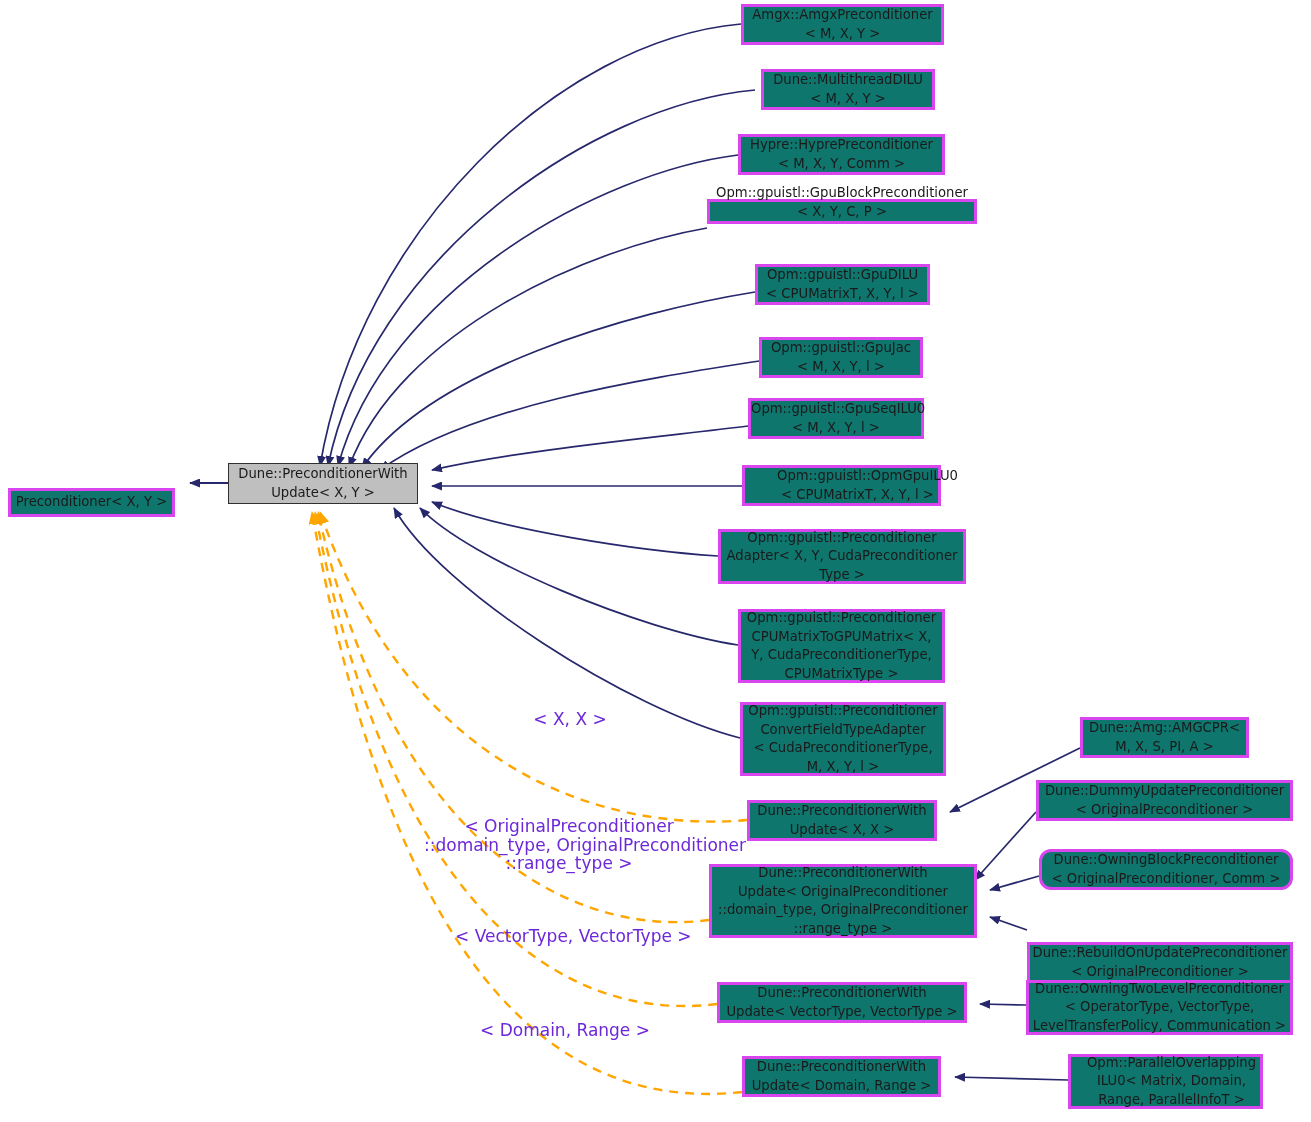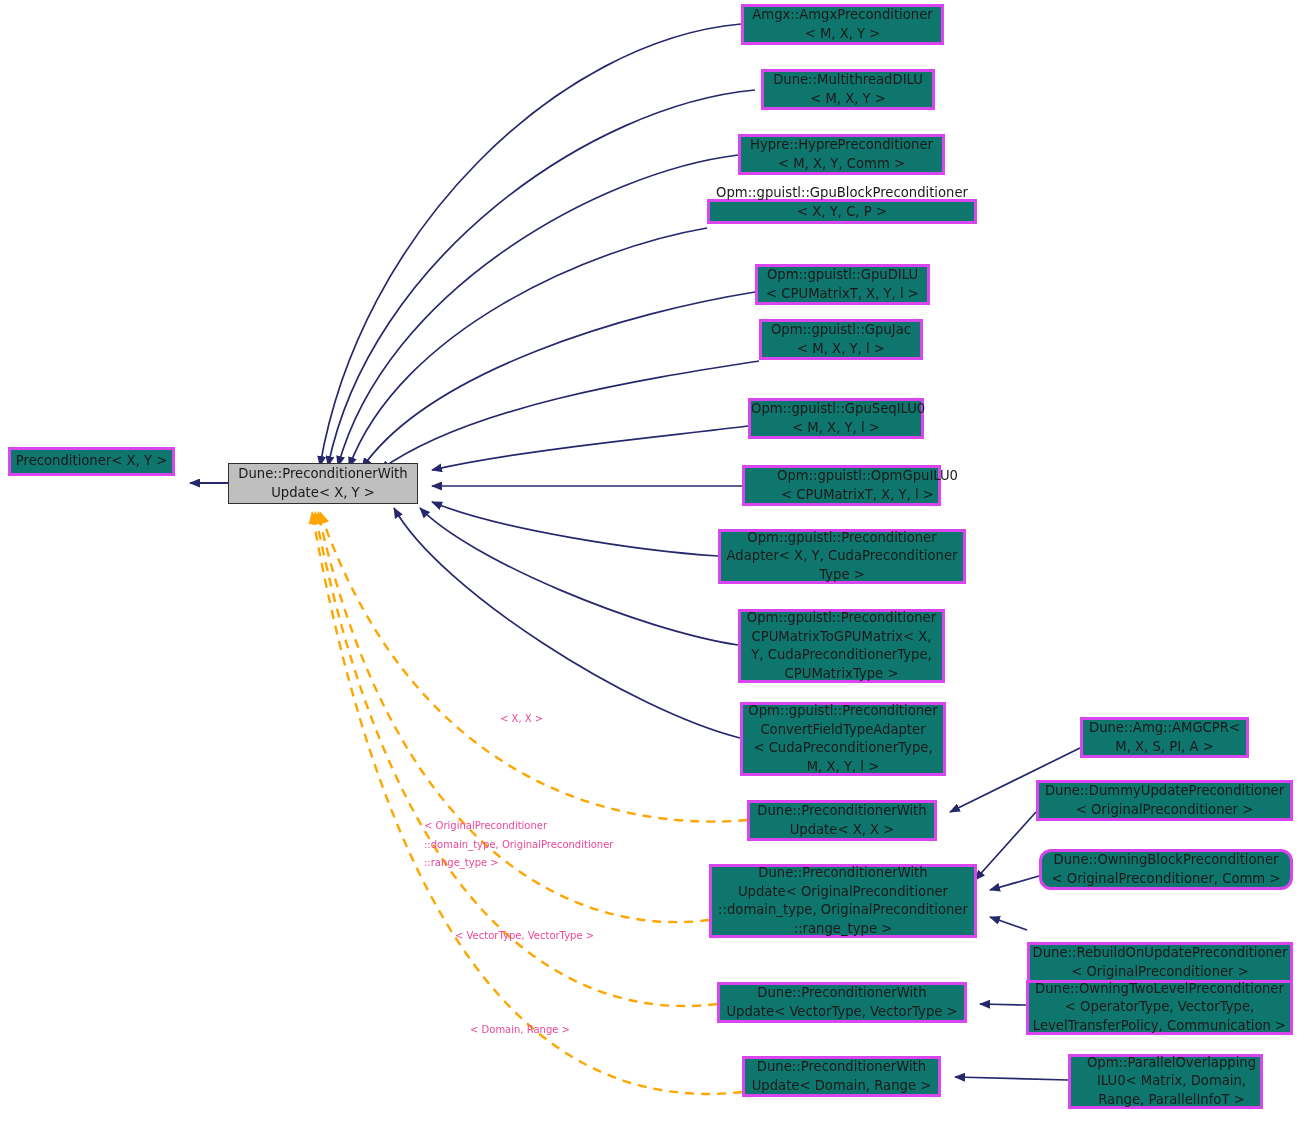"Opm::gpuistl::GpuJac" div.node { top: 319px -> 337px }
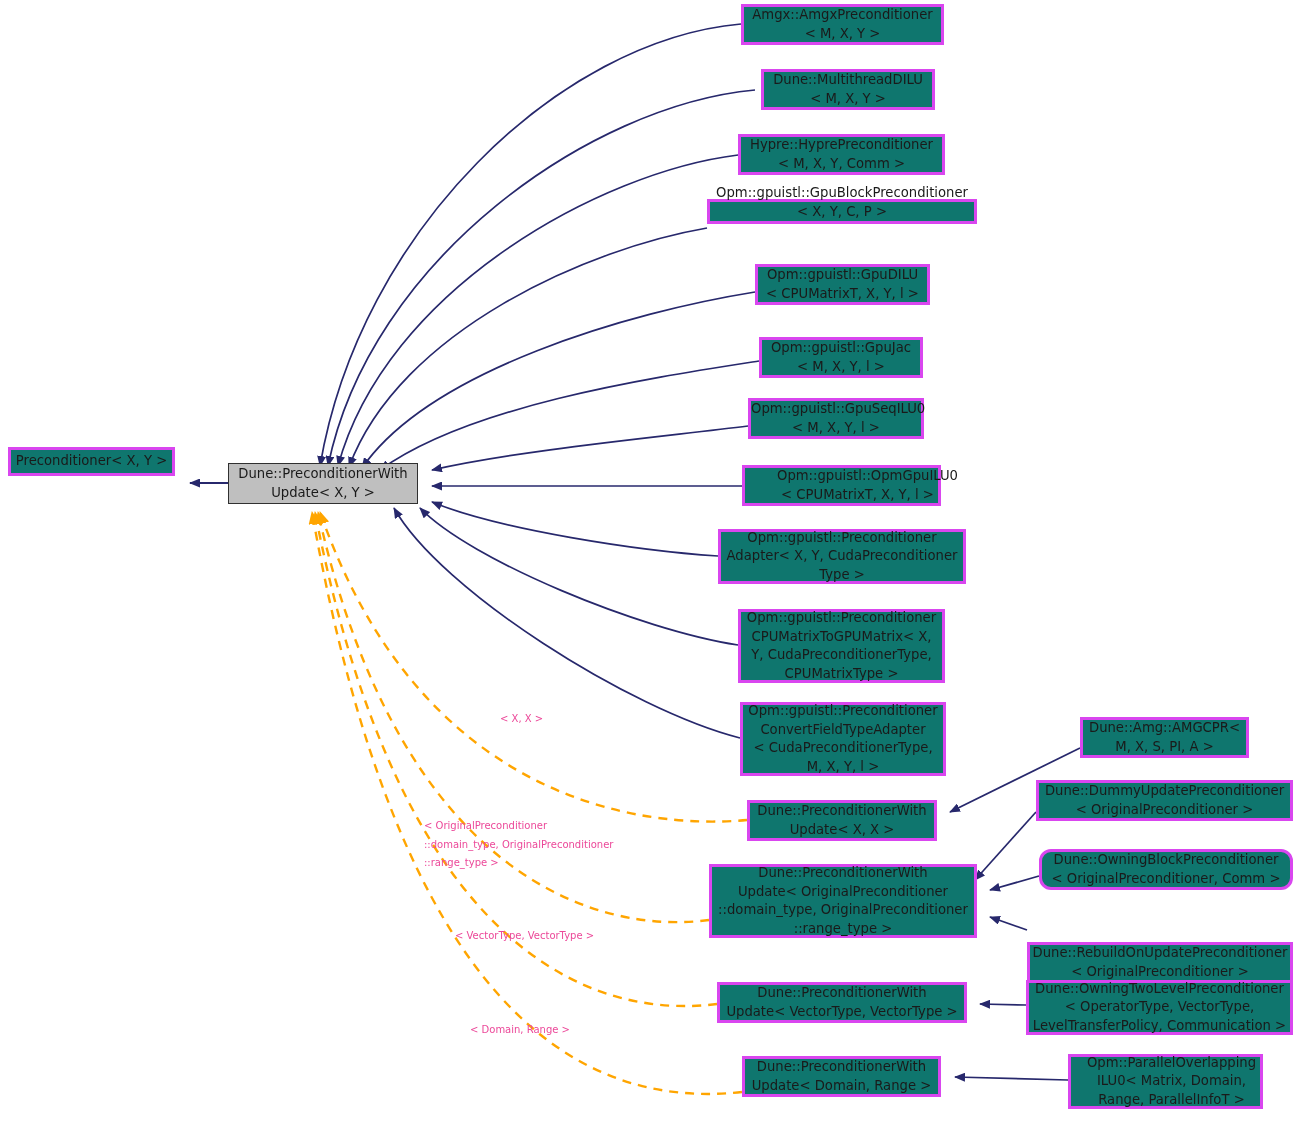"Preconditioner< X, Y >" div.node { top: 447px -> 488px }
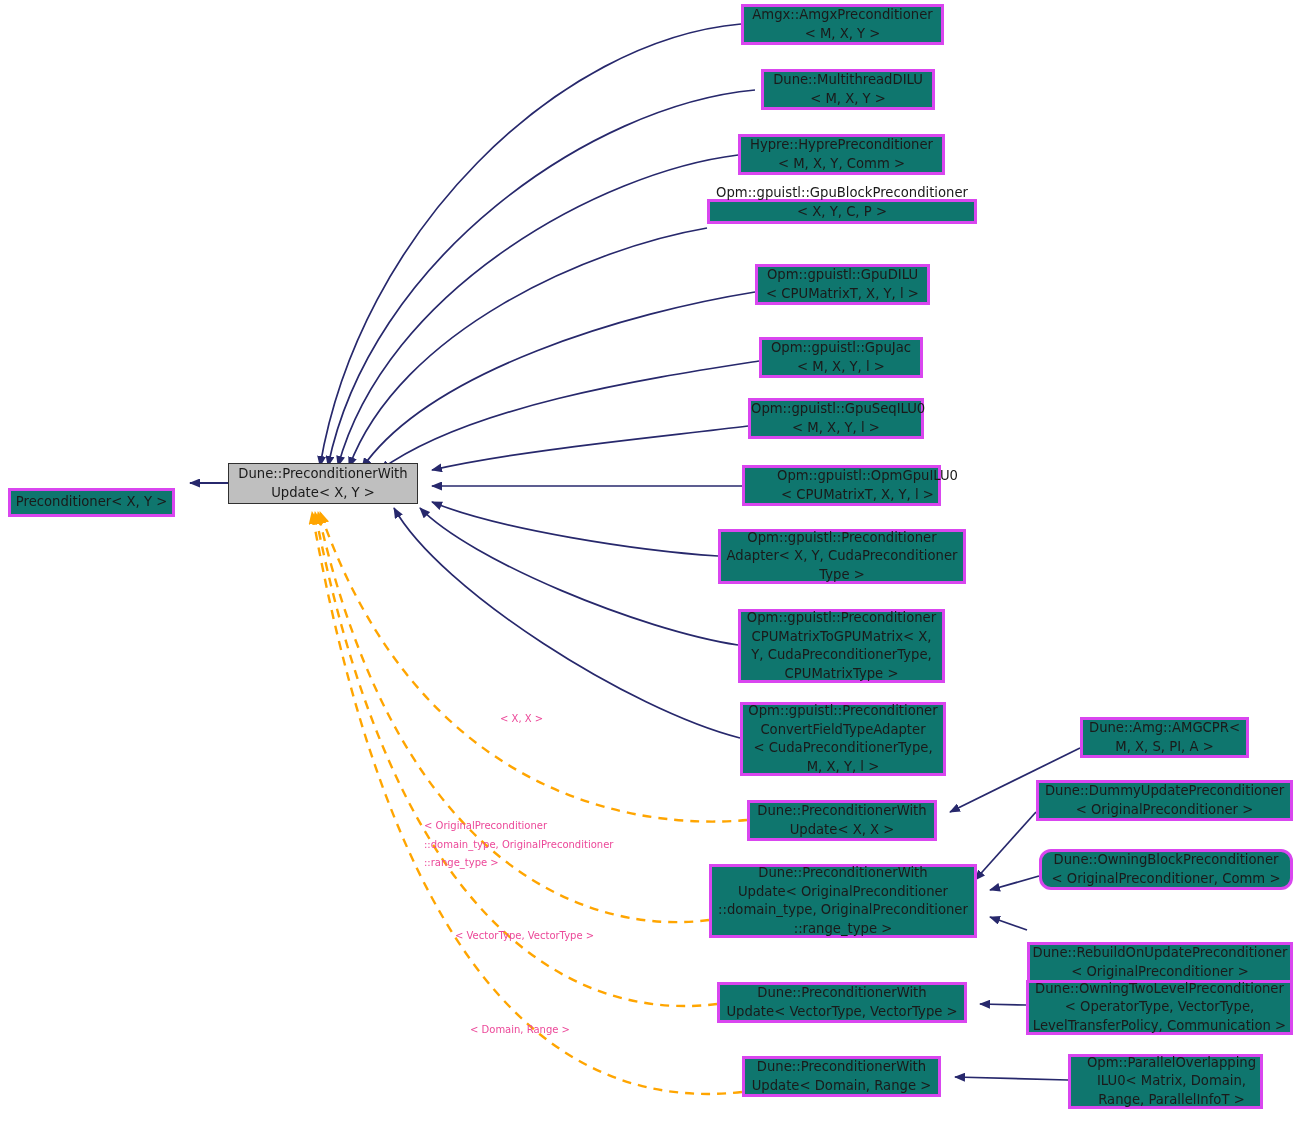"< X, X >" .edgelabel { color: #ec4899 -> #6d28d9; font-size: 10px -> 17px; text-align: none -> center }
